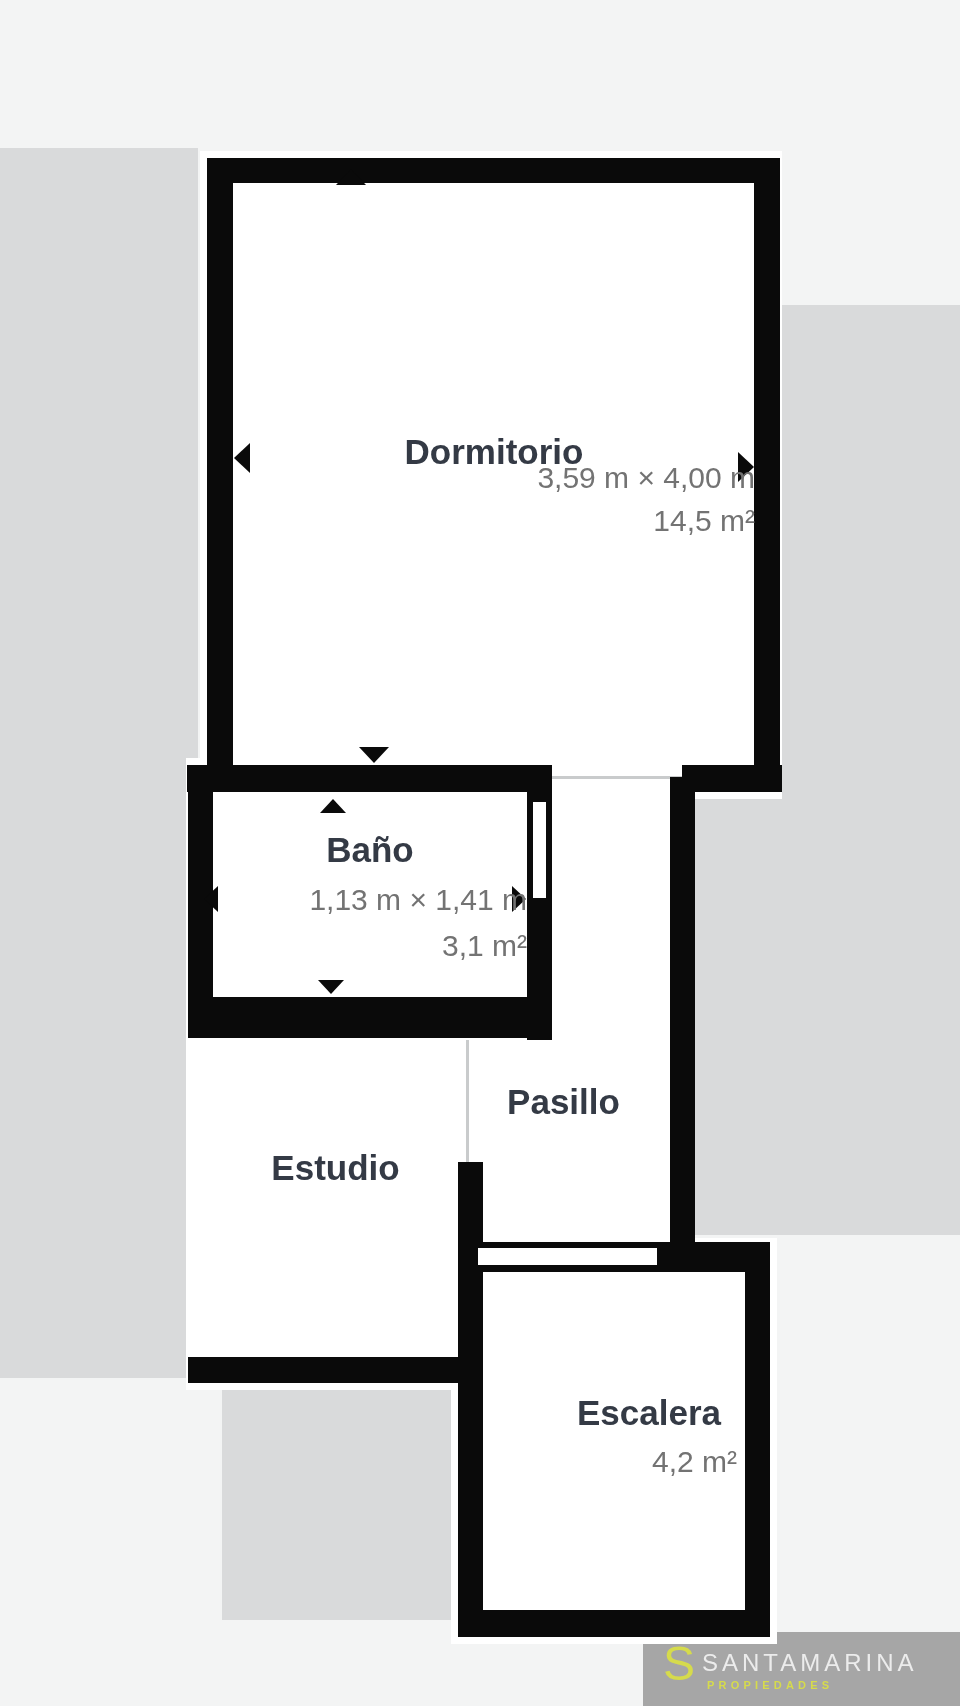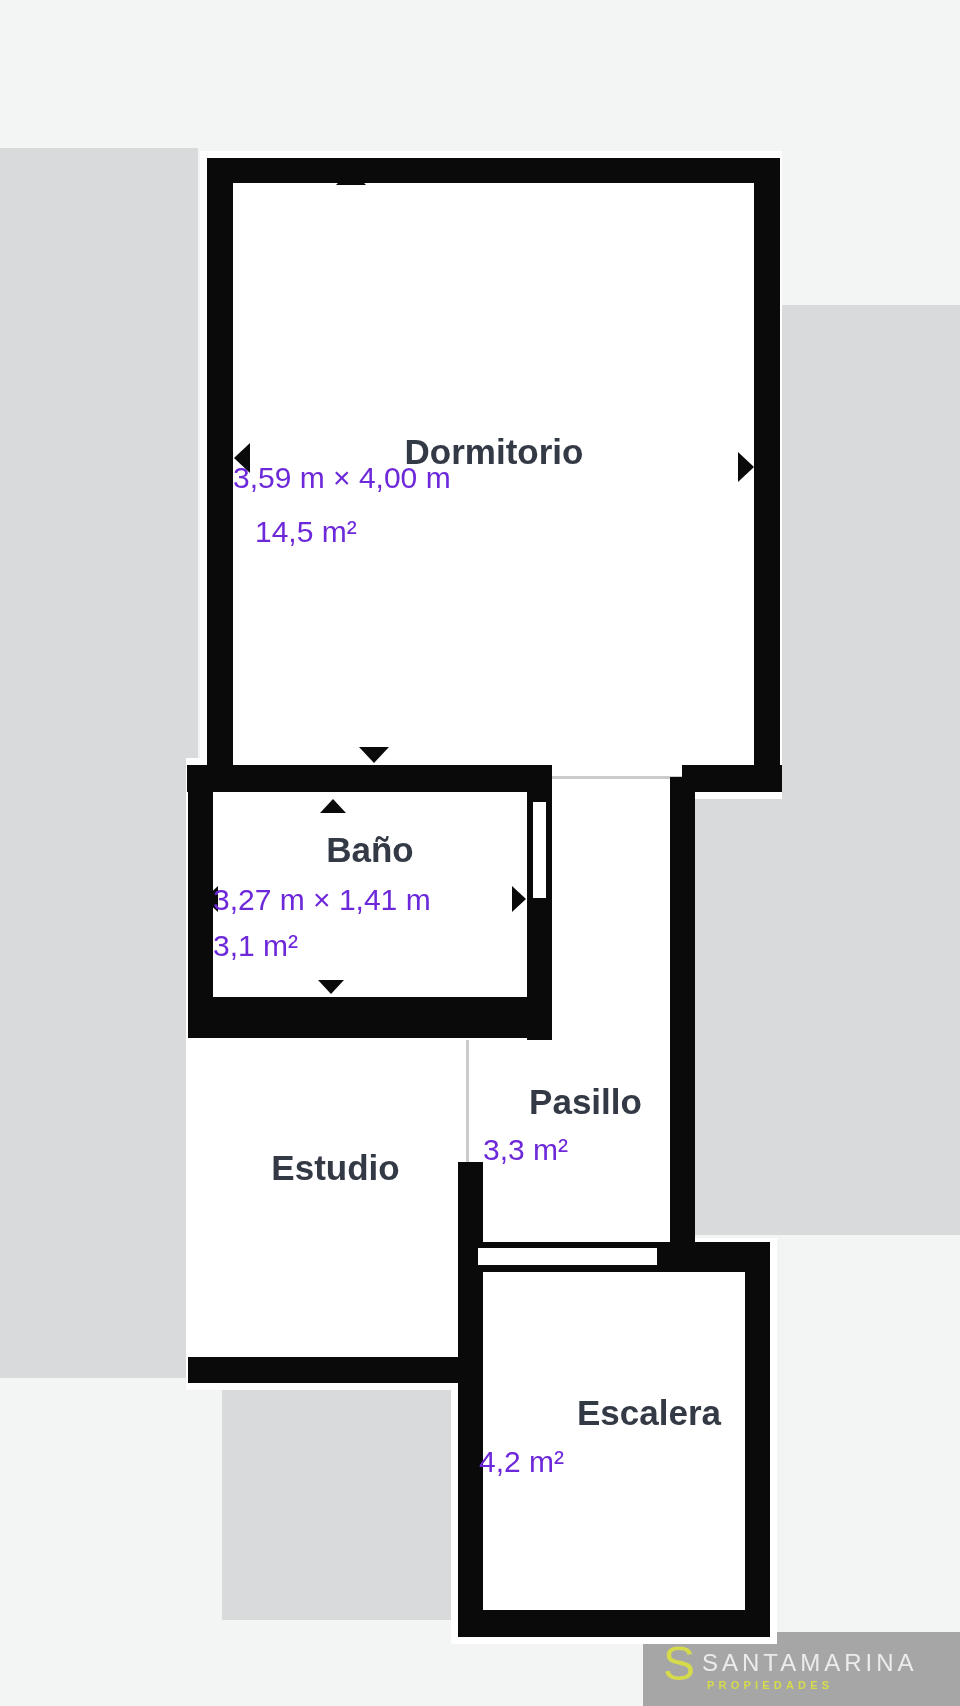"3,59 m × 4,00 m" .room-sub { color: #6d28d9 -> #737373; text-align: left -> right }
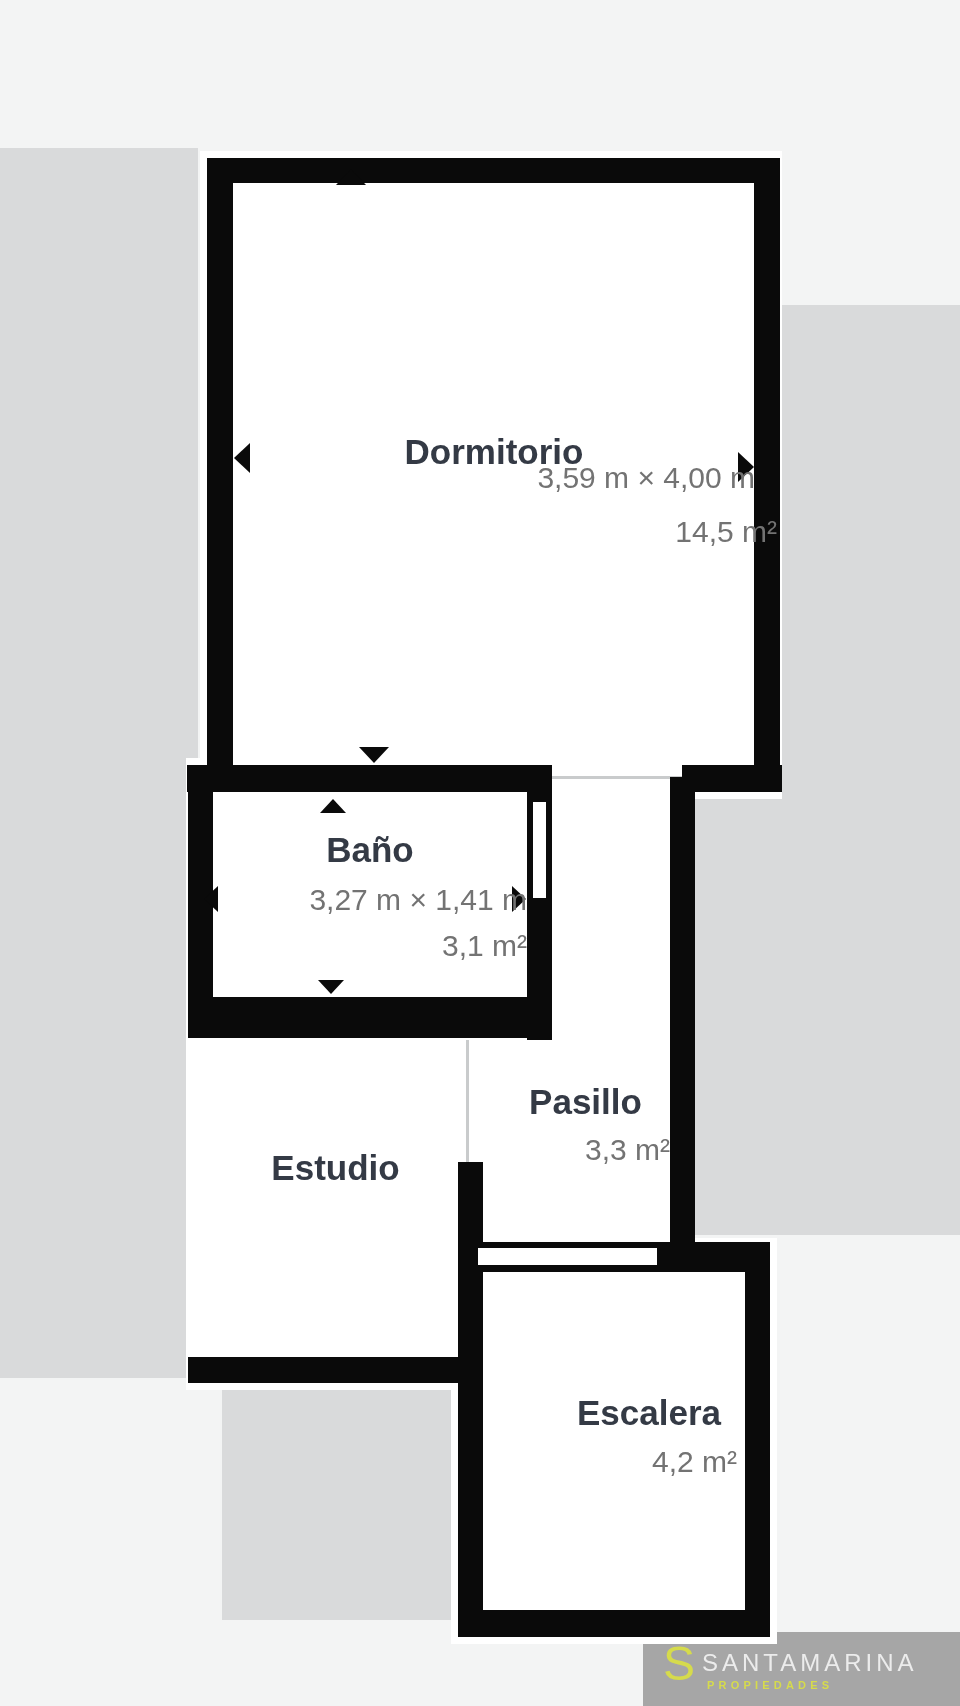"14,5 m²" div.room-sub { margin-left: 22px -> none; top: 514px -> 503px }
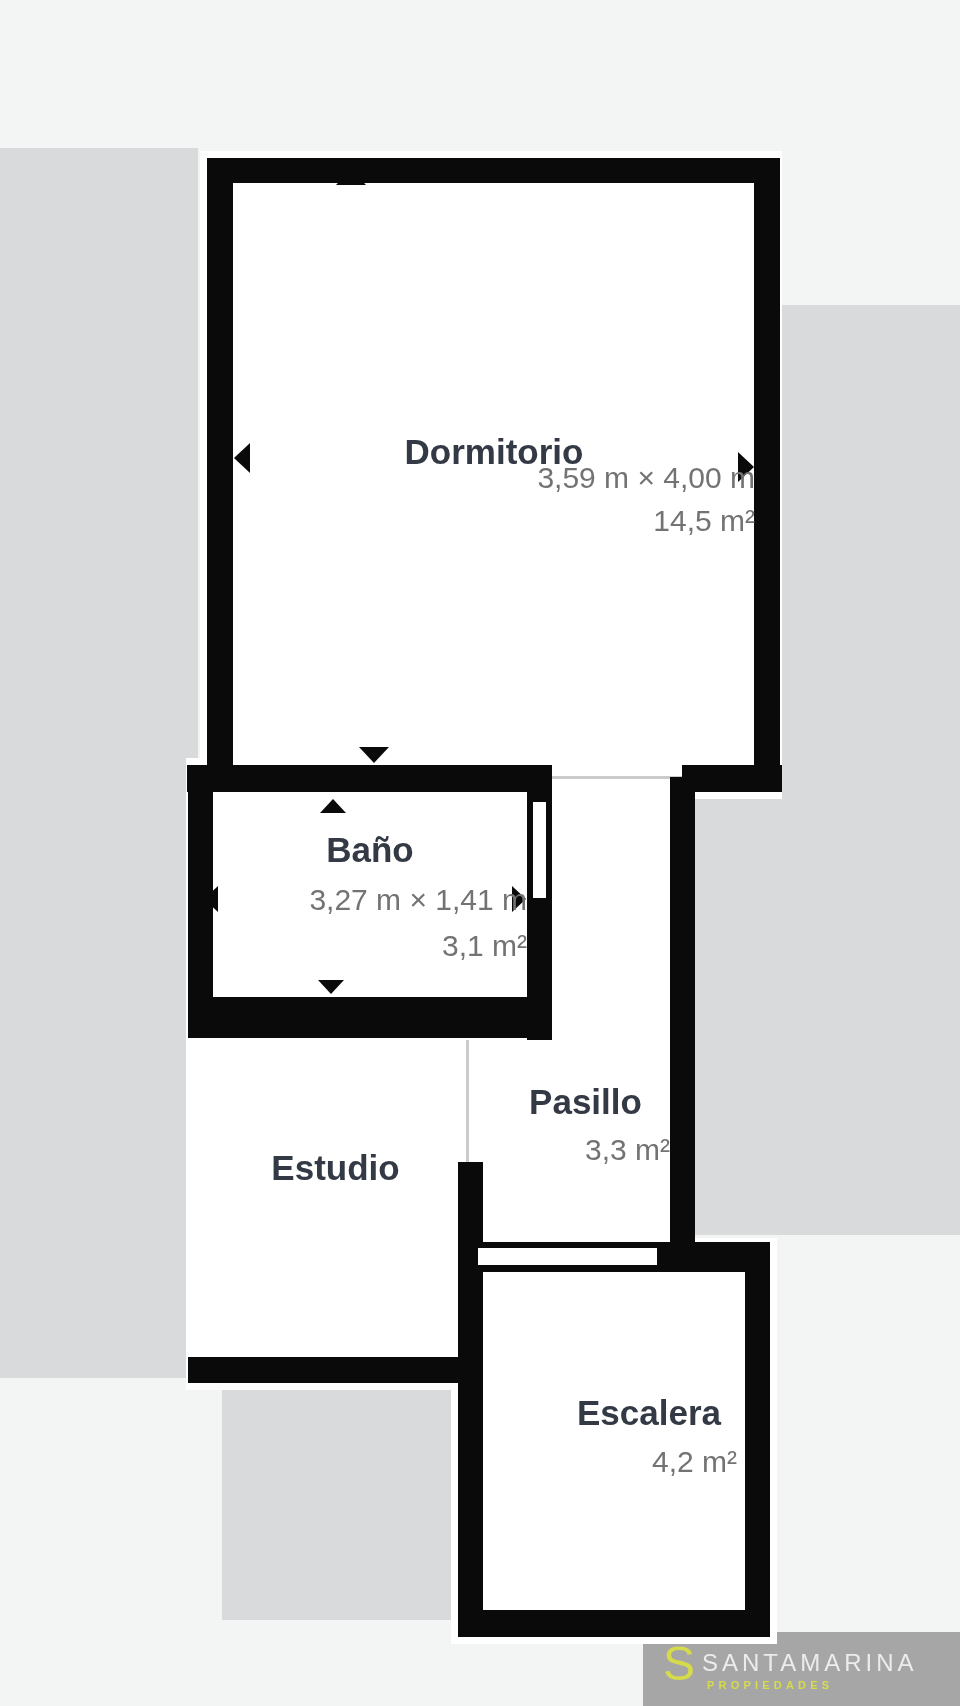"3,27 m × 1,41 m" div.room-sub { text: 3,27 -> 1,13 }
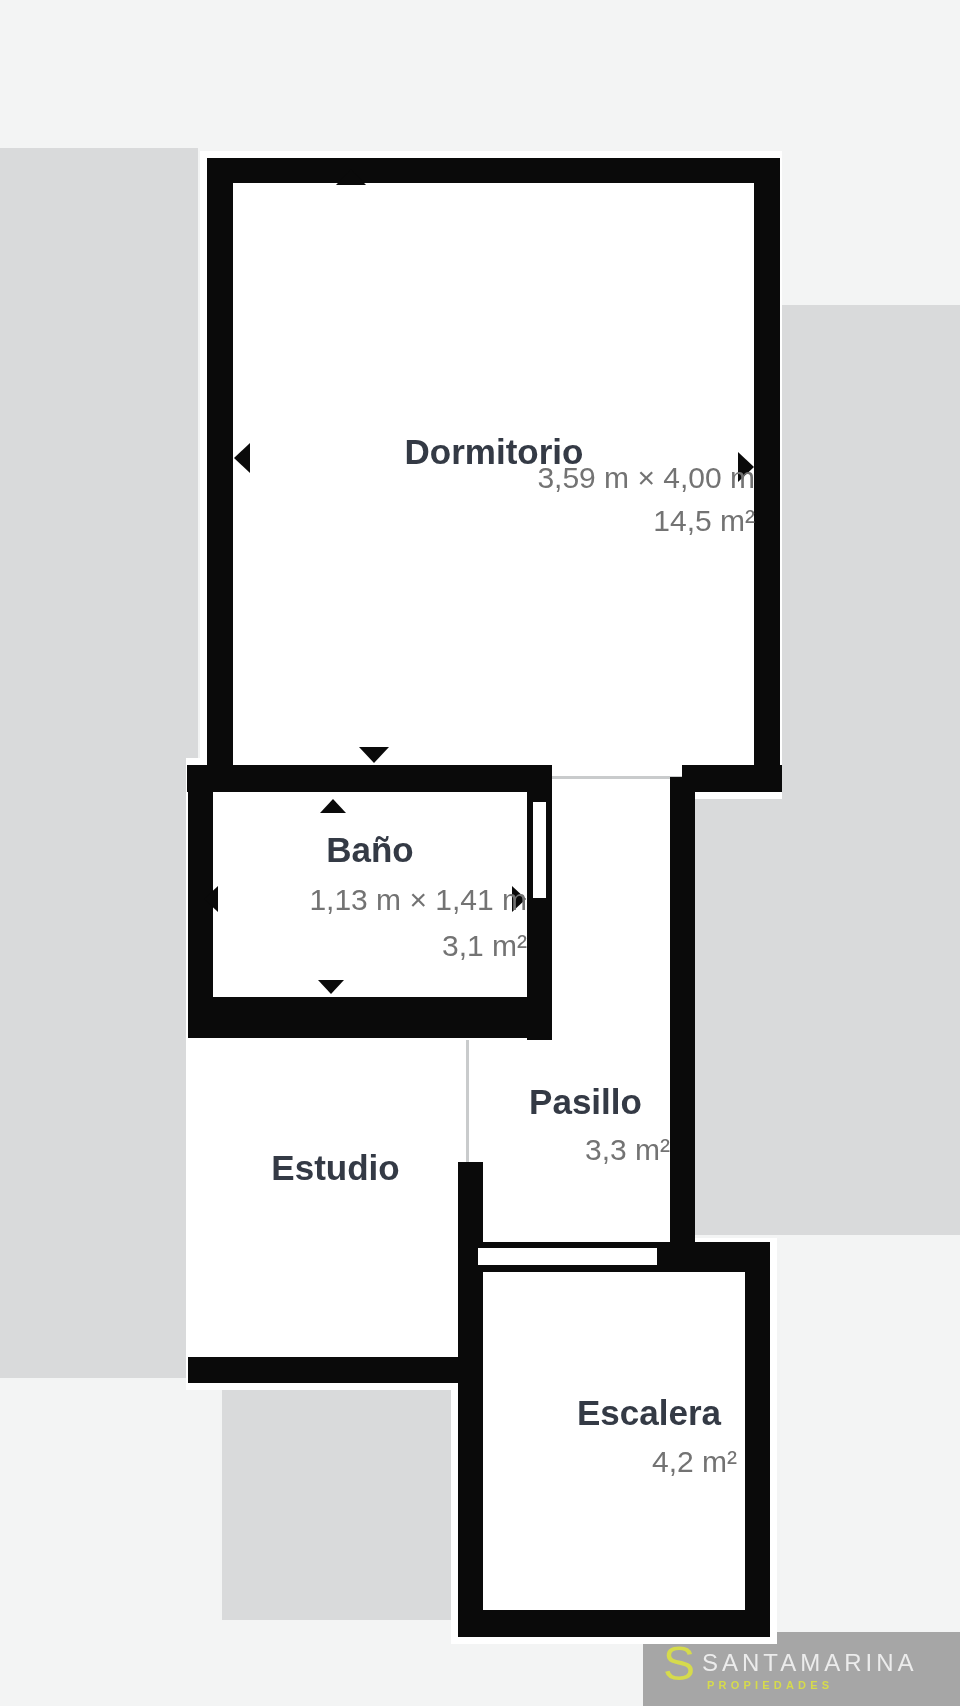"Pasillo" div.room-title { left: 492px -> 470px }
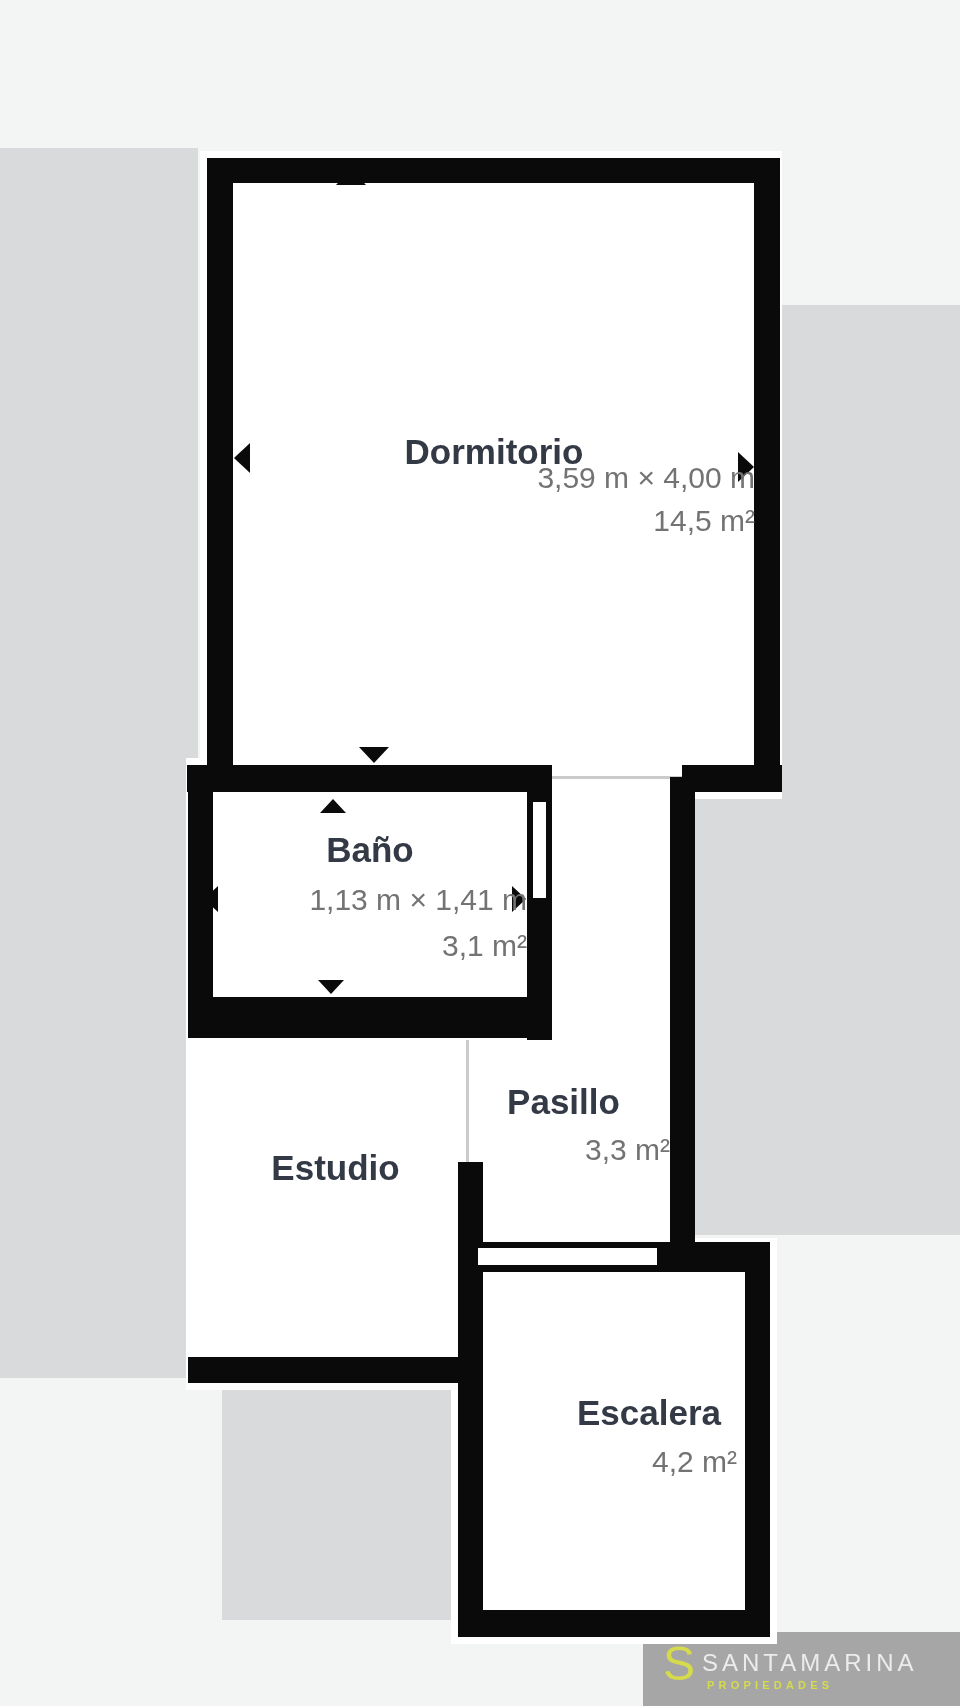"3,3 m²" div.room-sub { html: <div>3,3 m²</div> -> none }
